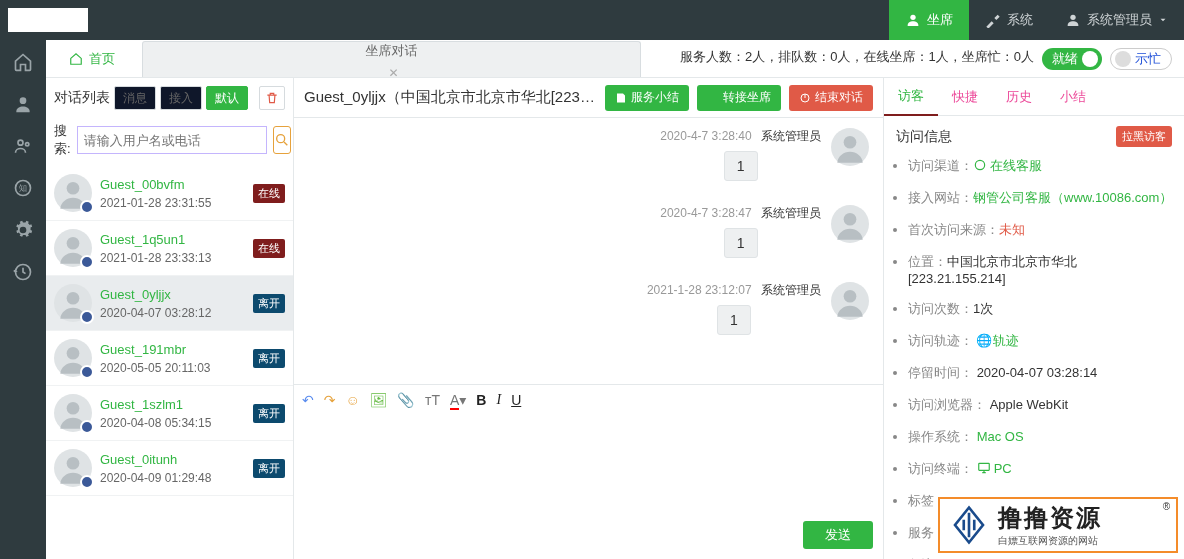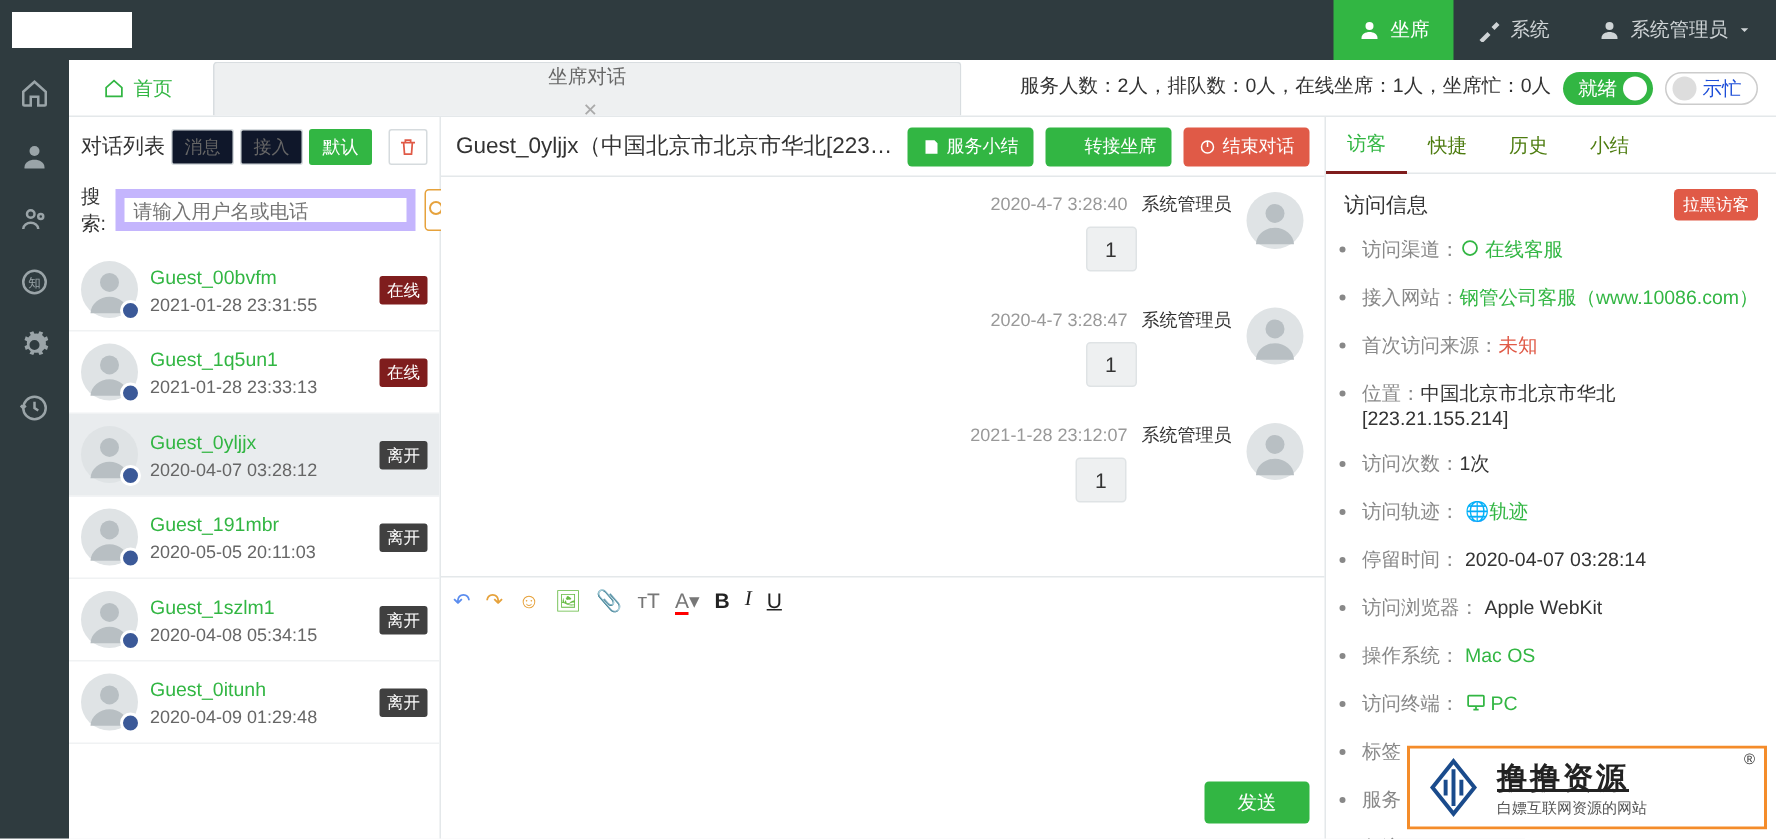"快捷" .rtabs .rt { color: #4d7c0f -> #ec4899 }
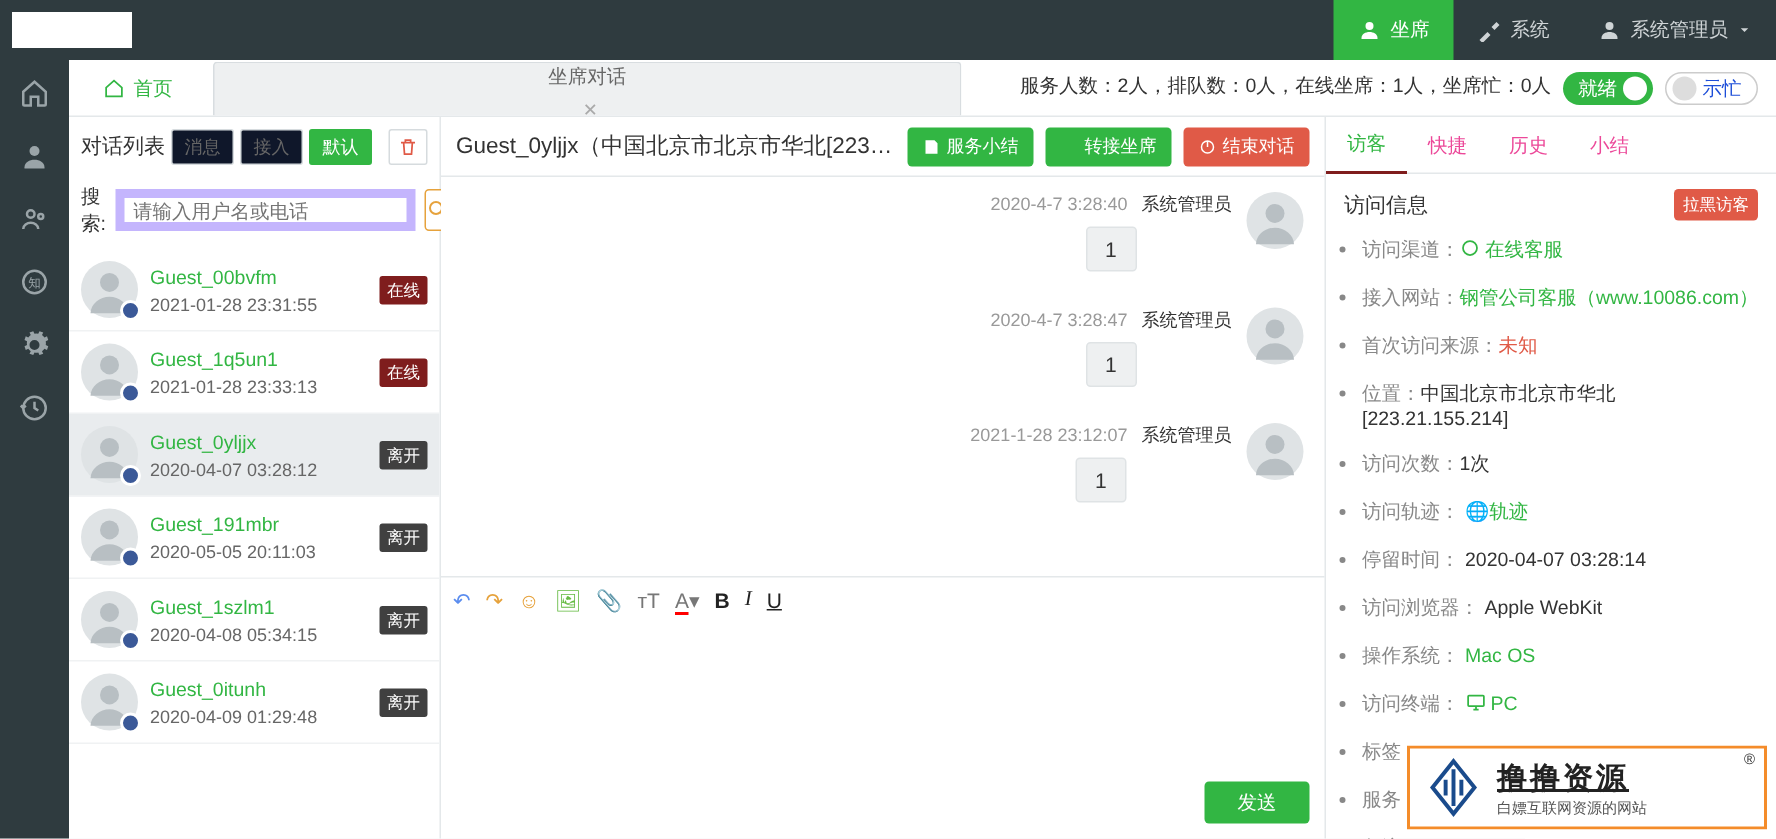"请输入用户名或电话" .searchrow input { border: 6px solid #c4b5fd -> 1px solid #c4b5fd }
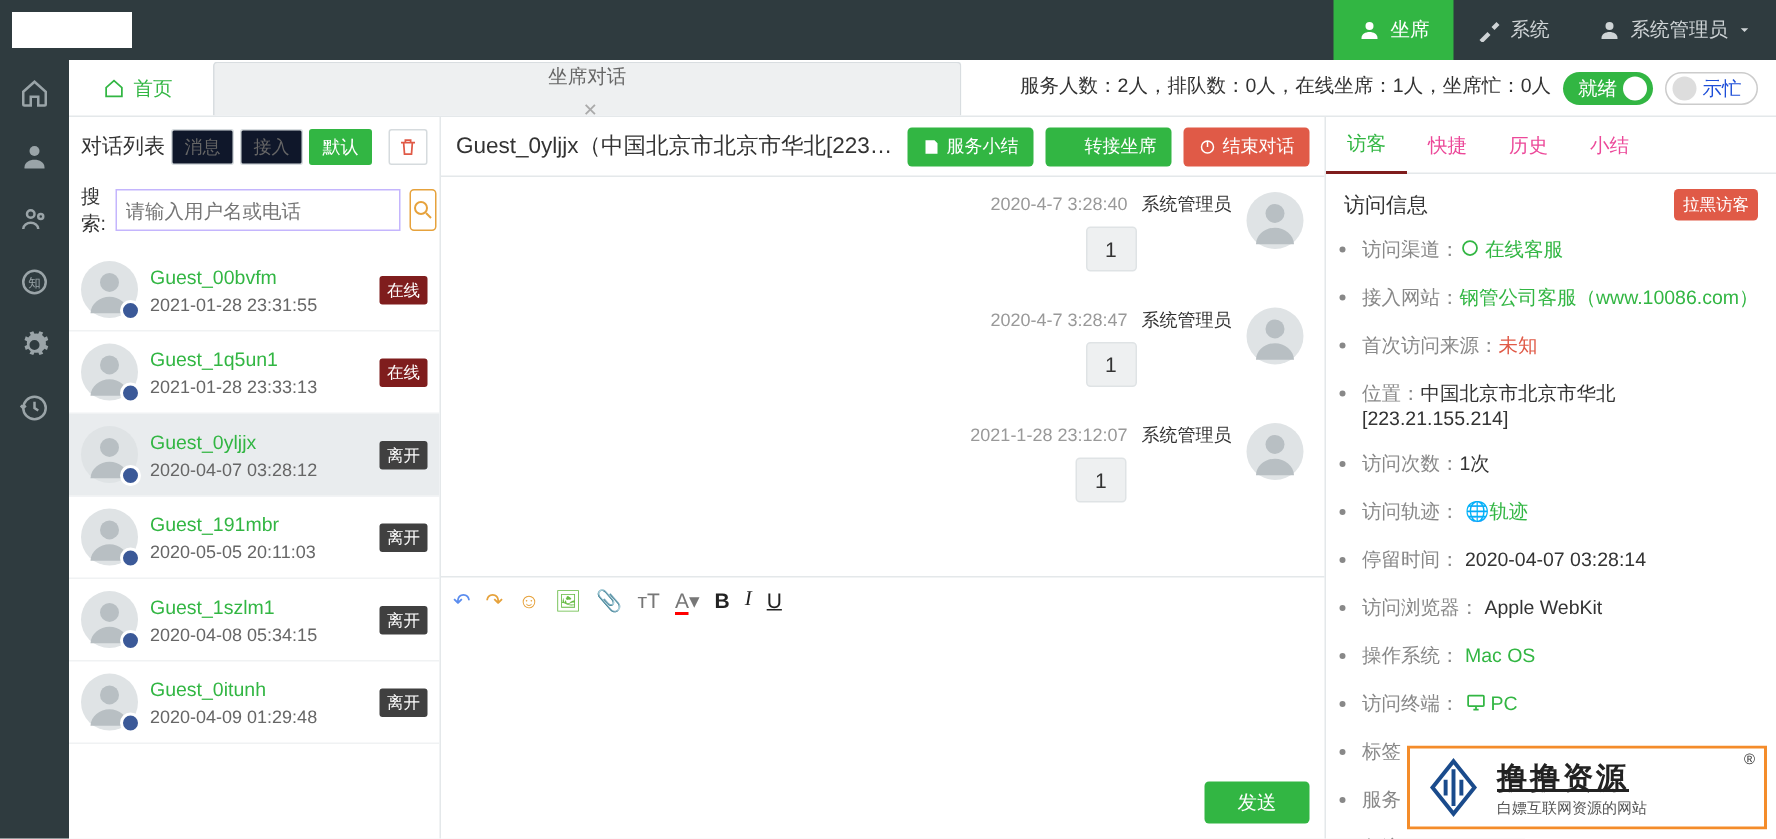"离开" .badge.away { background: #404040 -> #0c4a6e }
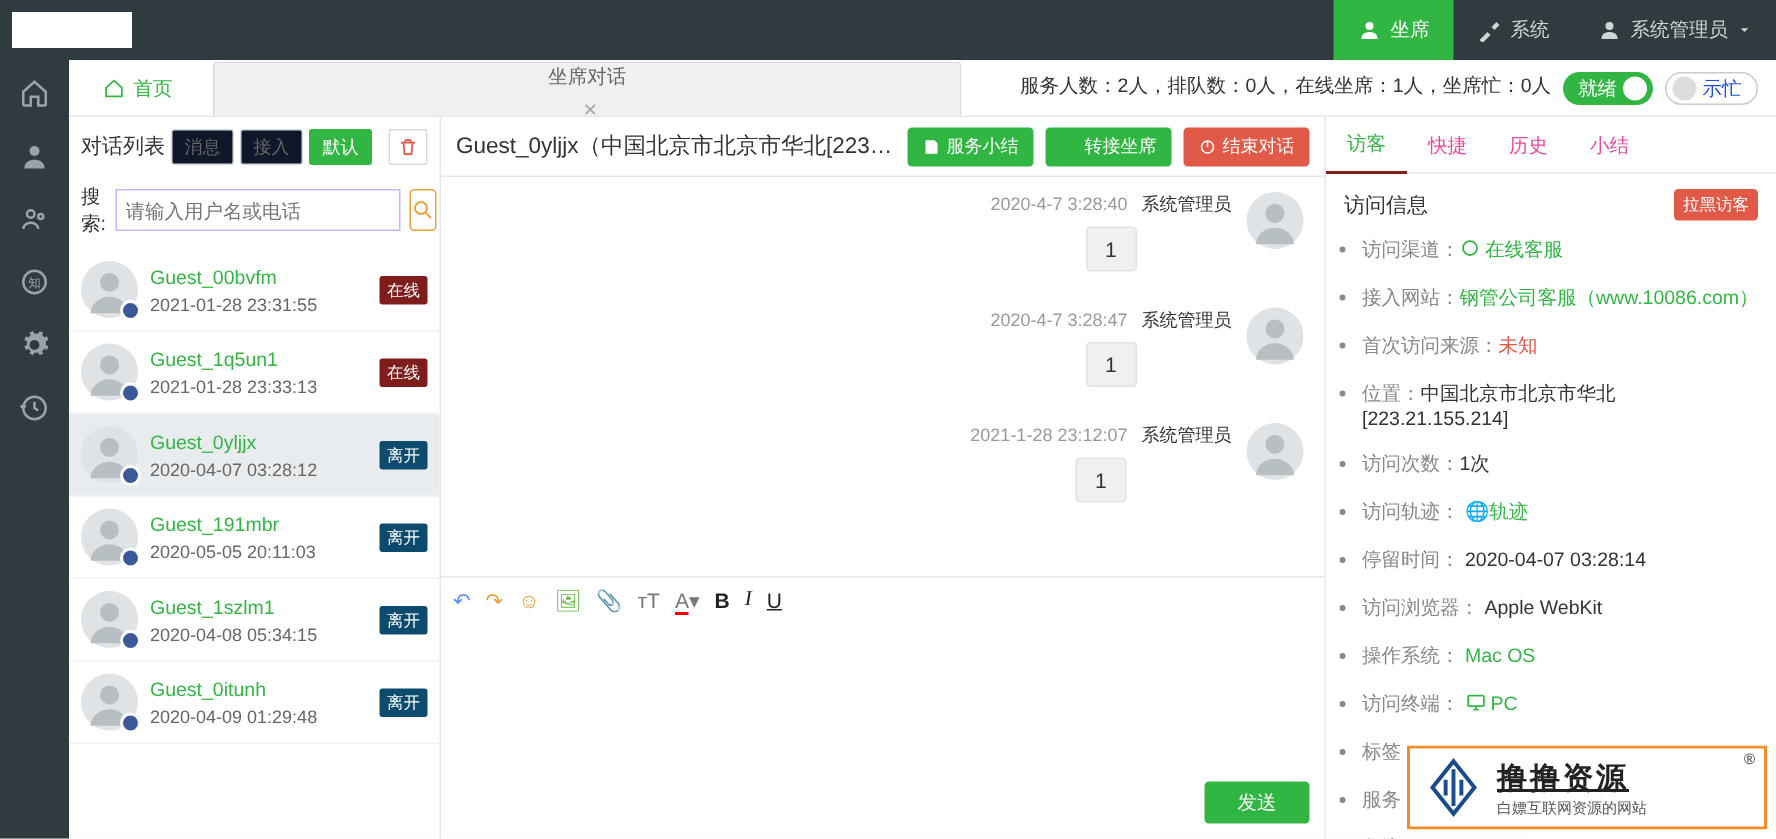"撸撸资源" .watermark .wt1 { font-size: 20px -> 24px; text-decoration: underline -> none }
